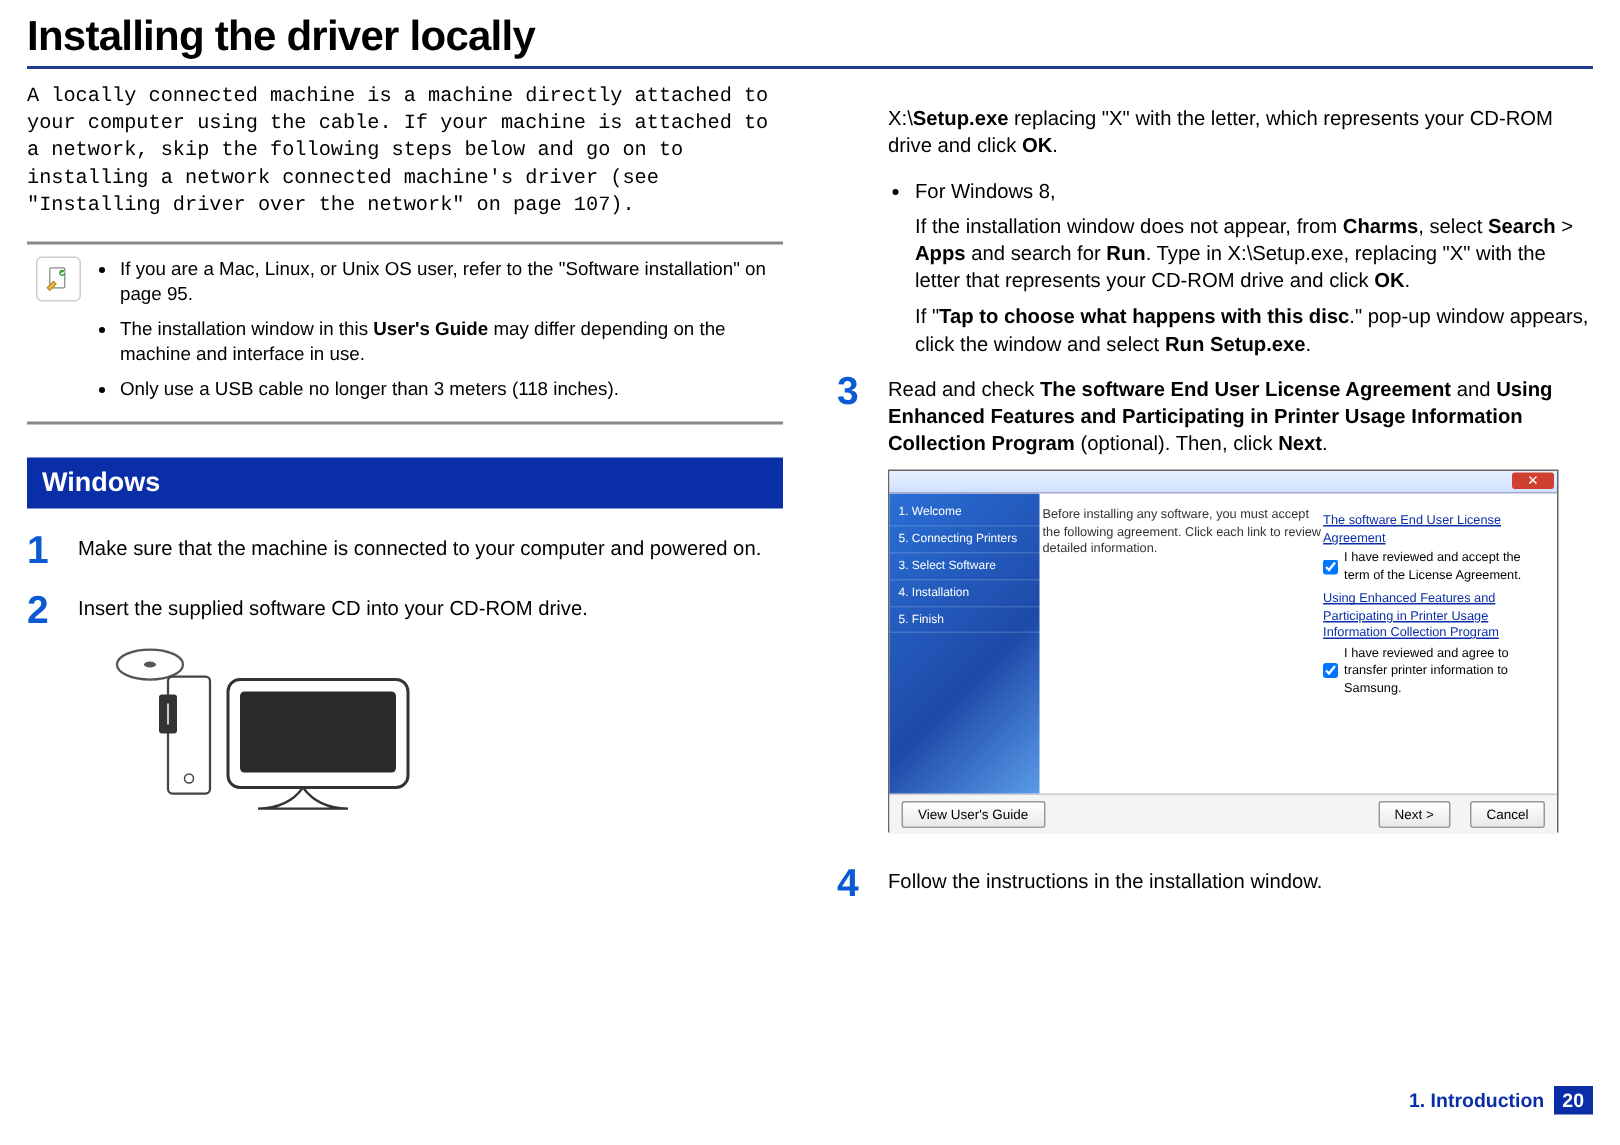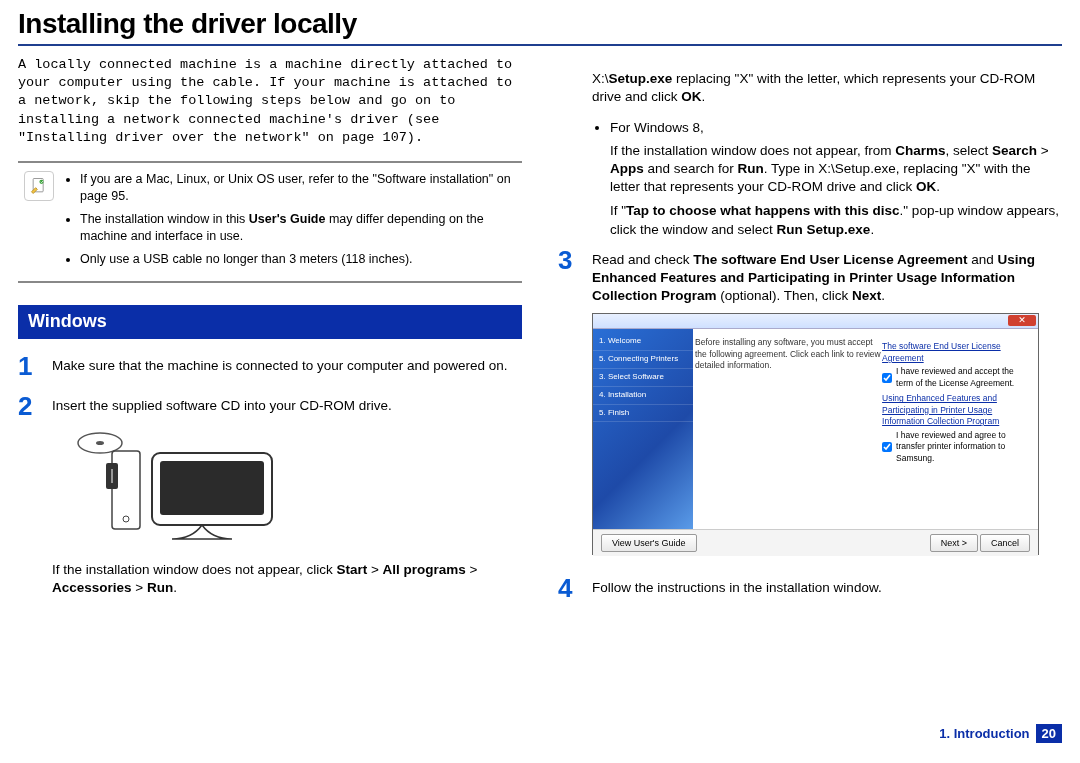"View User's Guide" .iw-footer { gap: 2px -> 13px }
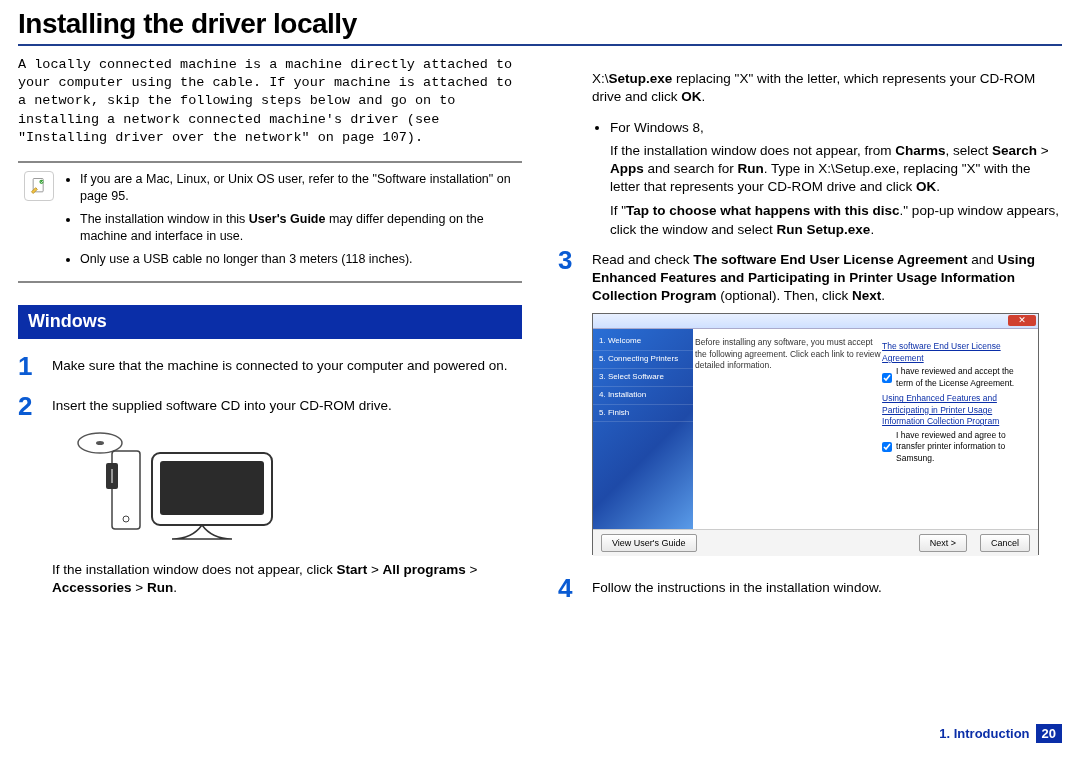"If the installation window does not appear, click" p { html: <p> <span>If the installation window does not appear, click </span><b>Start</b><span> &gt; </span><b>All programs</b><span> &gt; </span><b>Accessories</b><span> &gt; </span><b>Run</b><span>.</span> </p> -> none }
